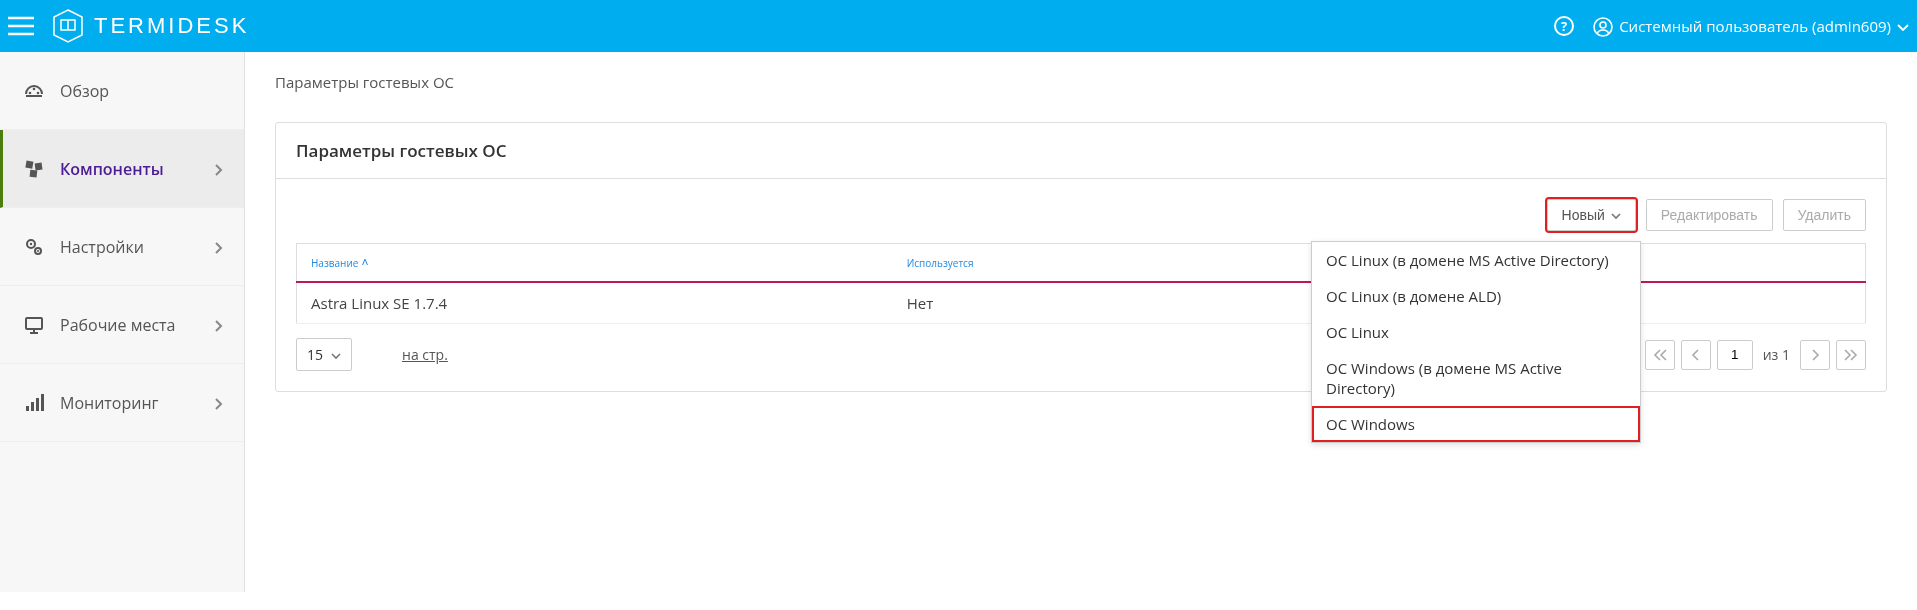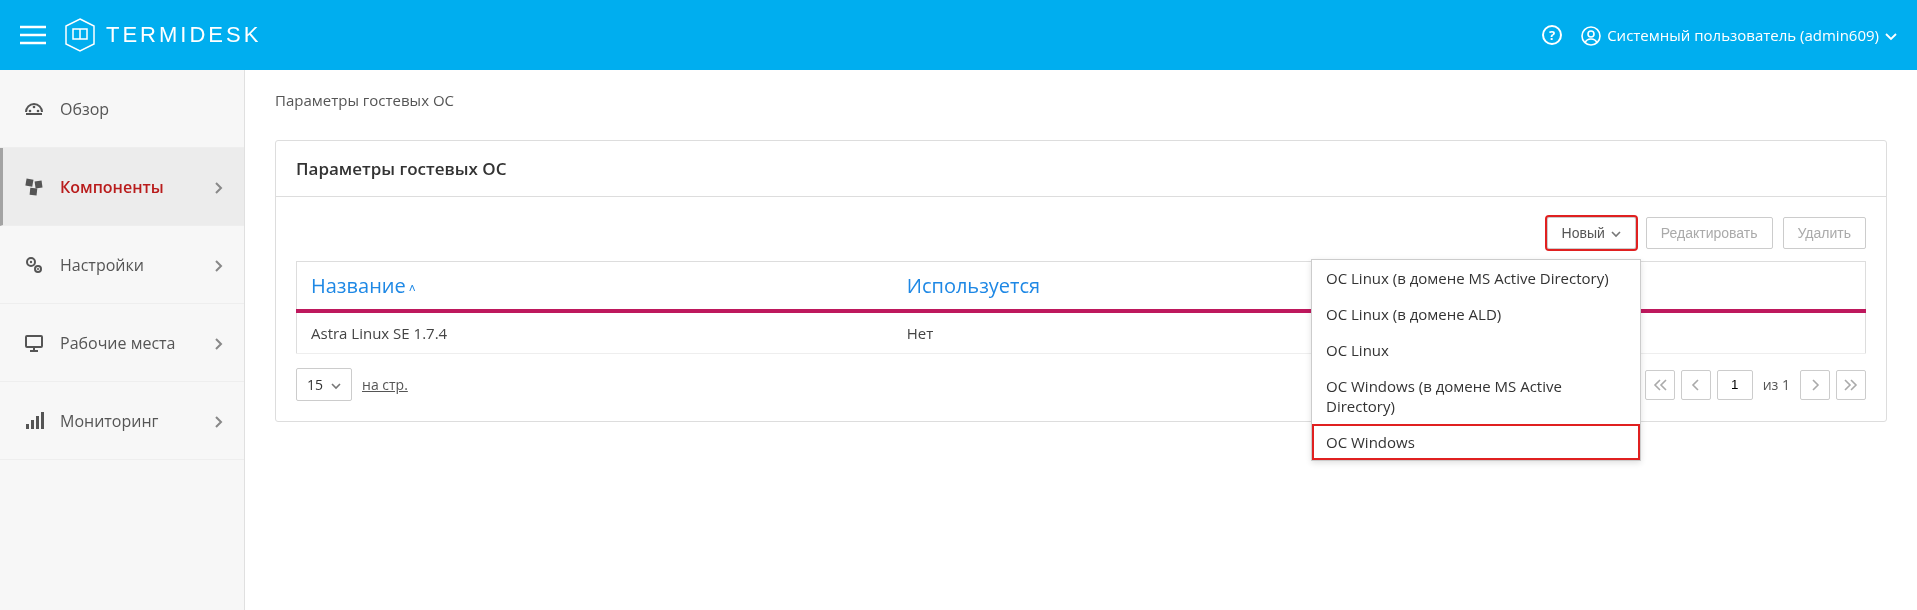"TERMIDESK" .header { height: 70px -> 52px; padding: 0 20px -> 0 8px }
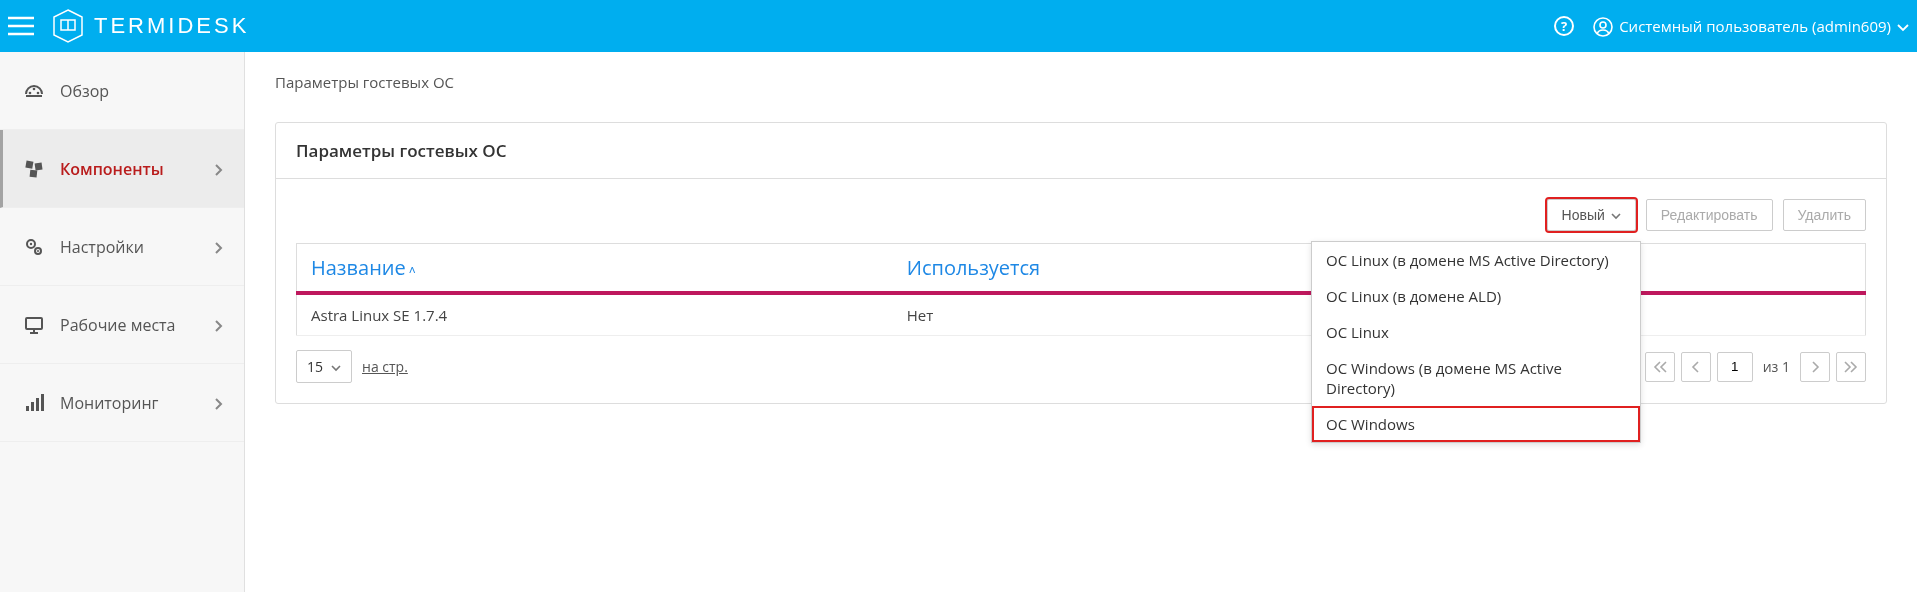"Компоненты" .sidebar-item.active { border-left: 3px solid #a3a3a3 -> 3px solid #4d7c0f; color: #b91c1c -> #4c1d95 }
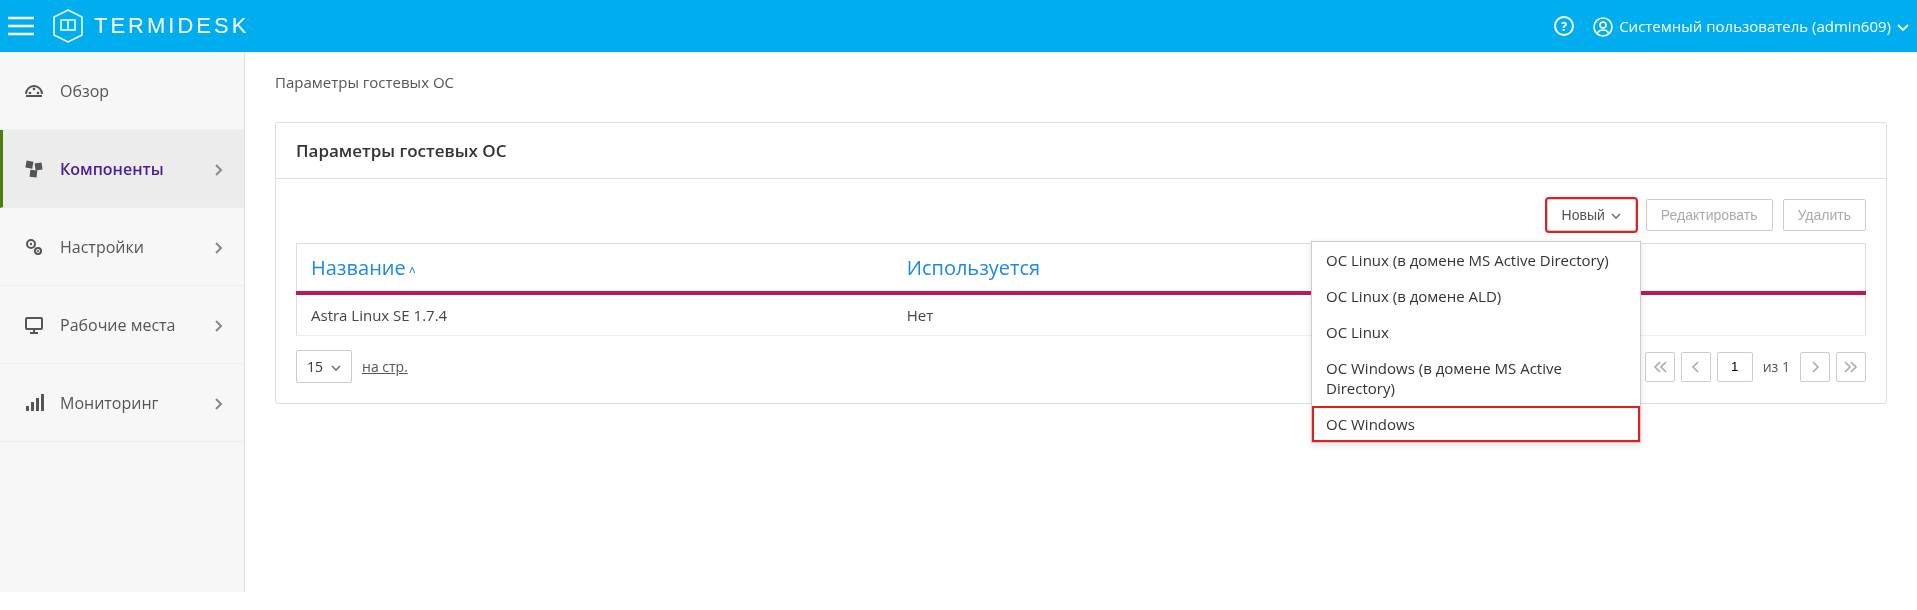"Название" th { border-bottom: 4px solid #be185d -> 2px solid #be185d; font-size: 20px -> 10px }
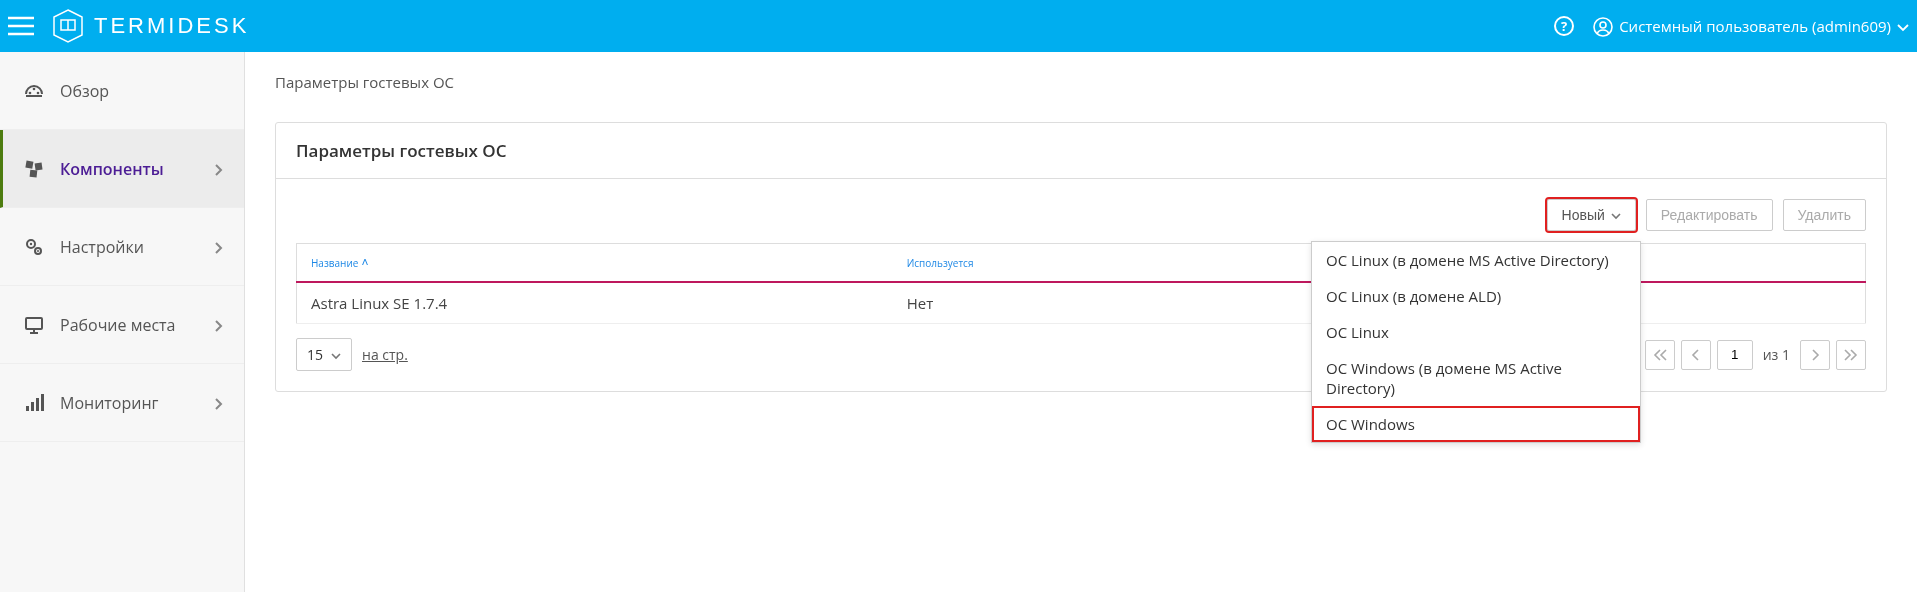"15" .table-footer { gap: none -> 40px }
